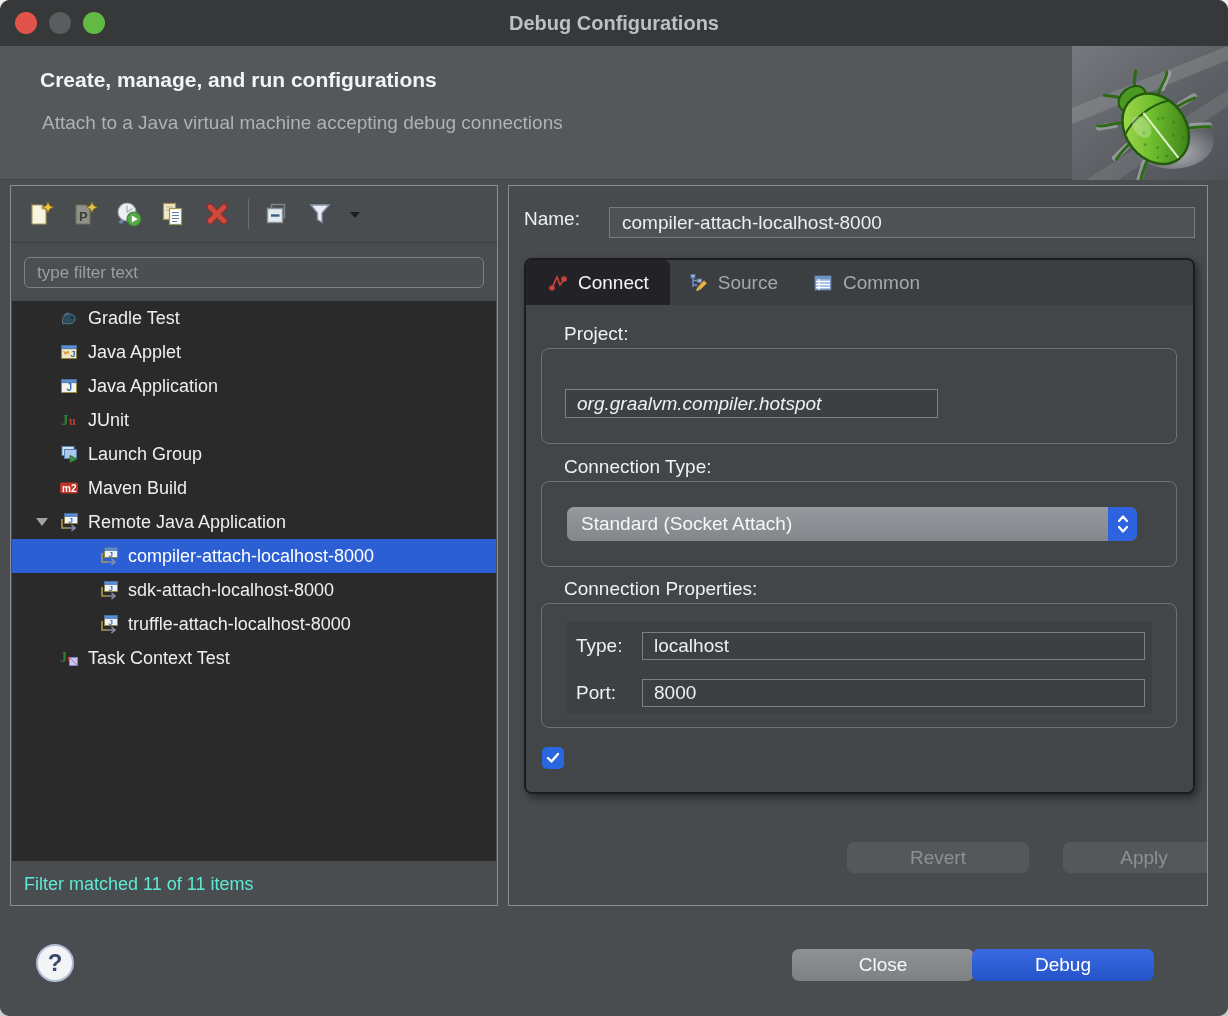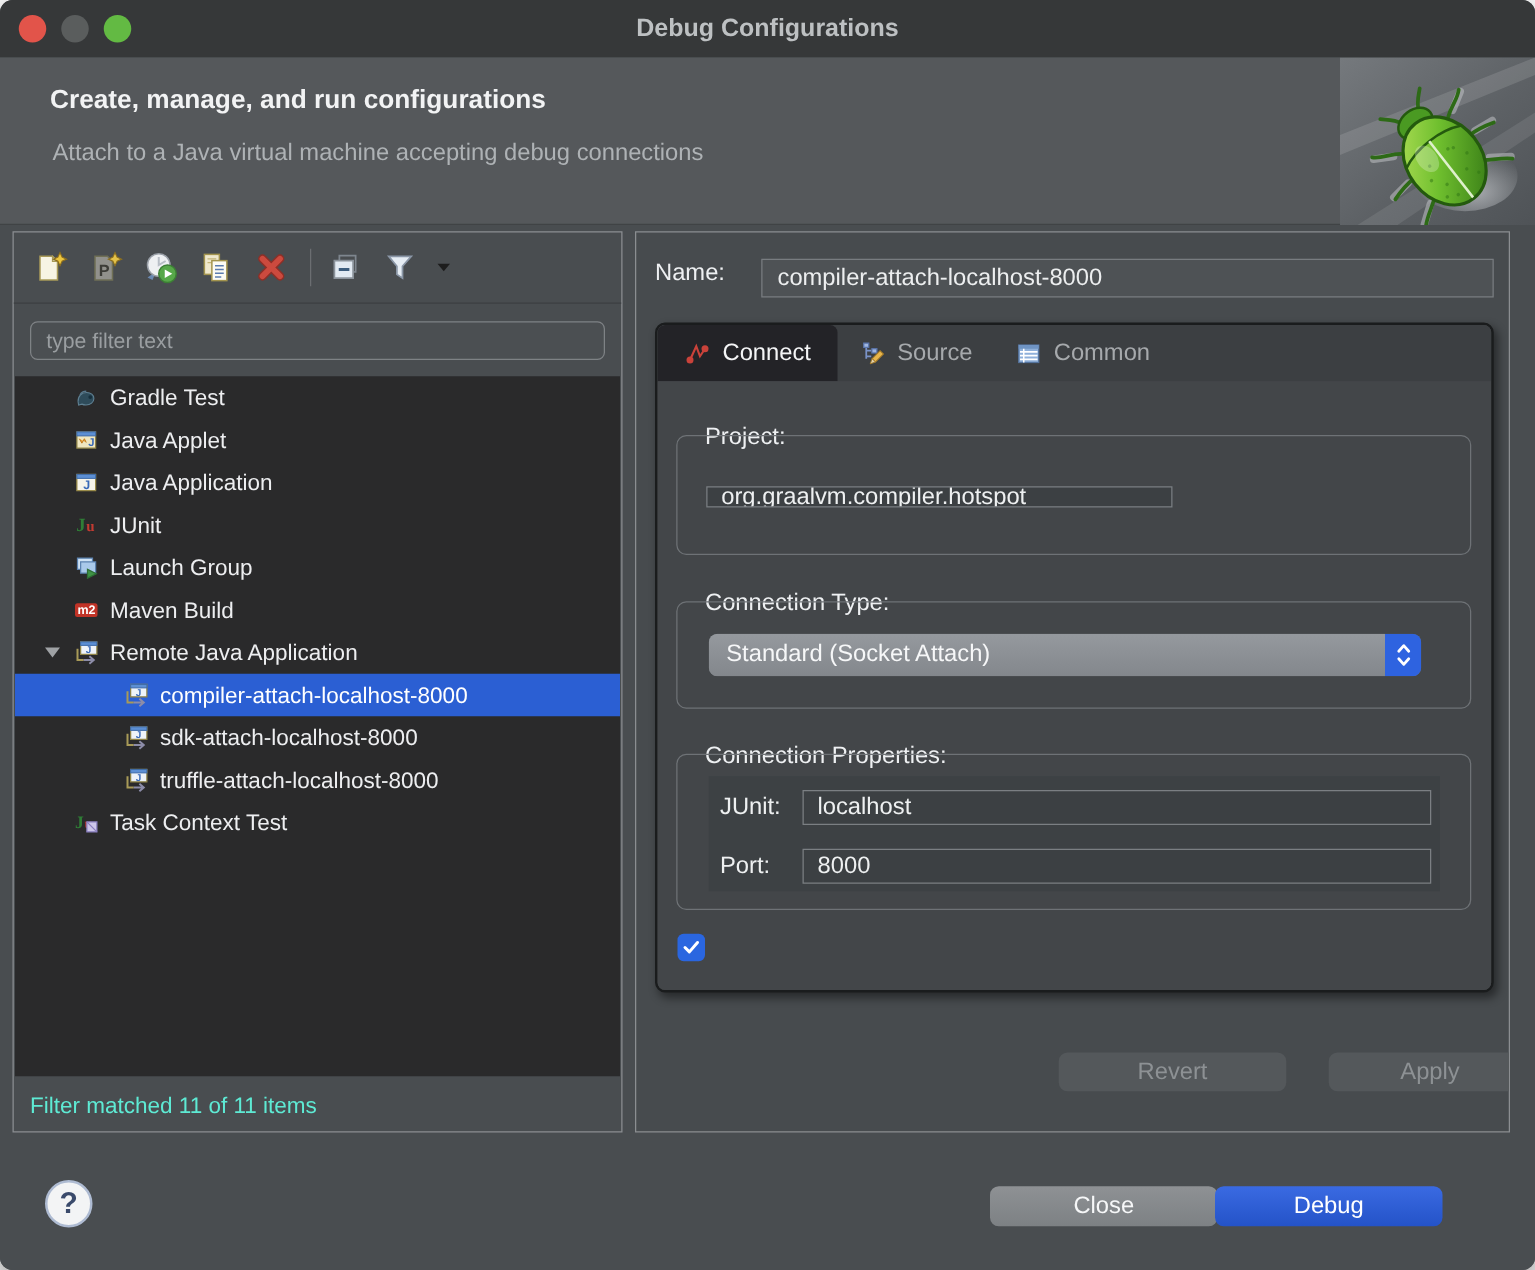"Project:" .sec-label { margin-top: 16px -> none }
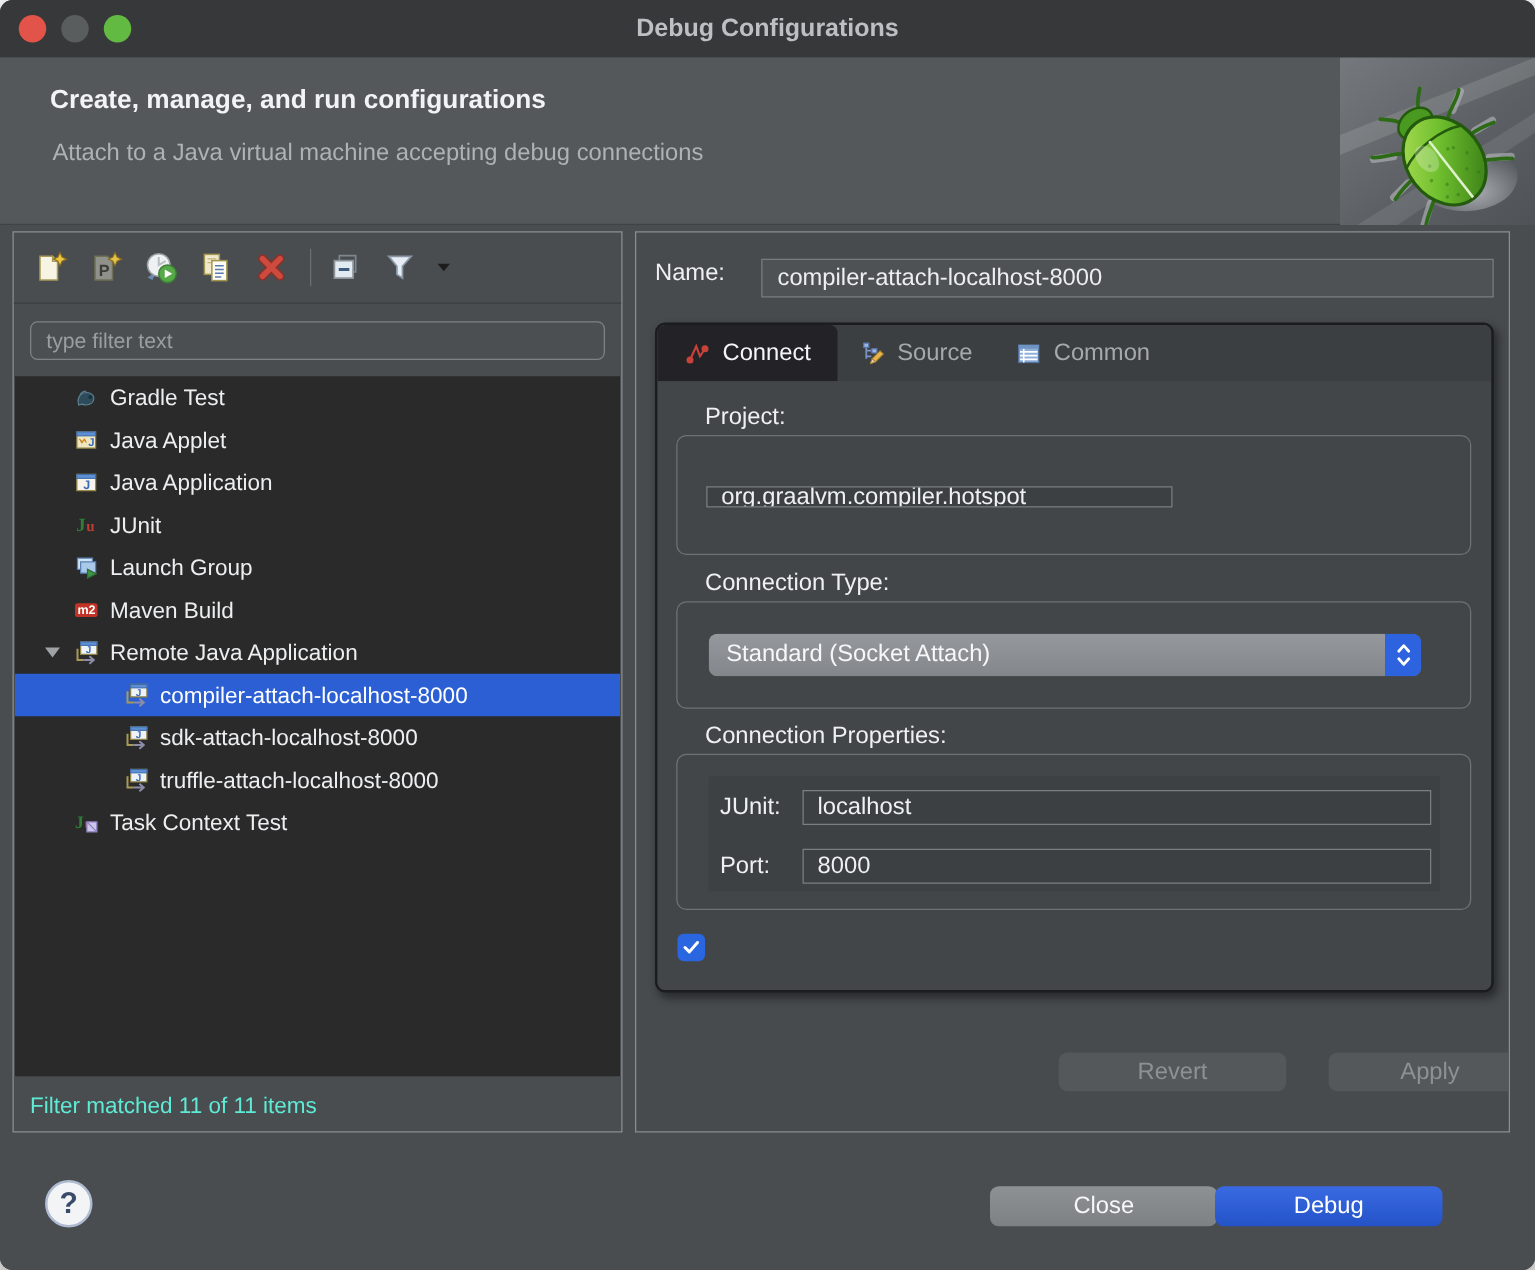"org.graalvm.compiler.hotspot" input.field { font-style: none -> italic; height: 17px -> 29px }
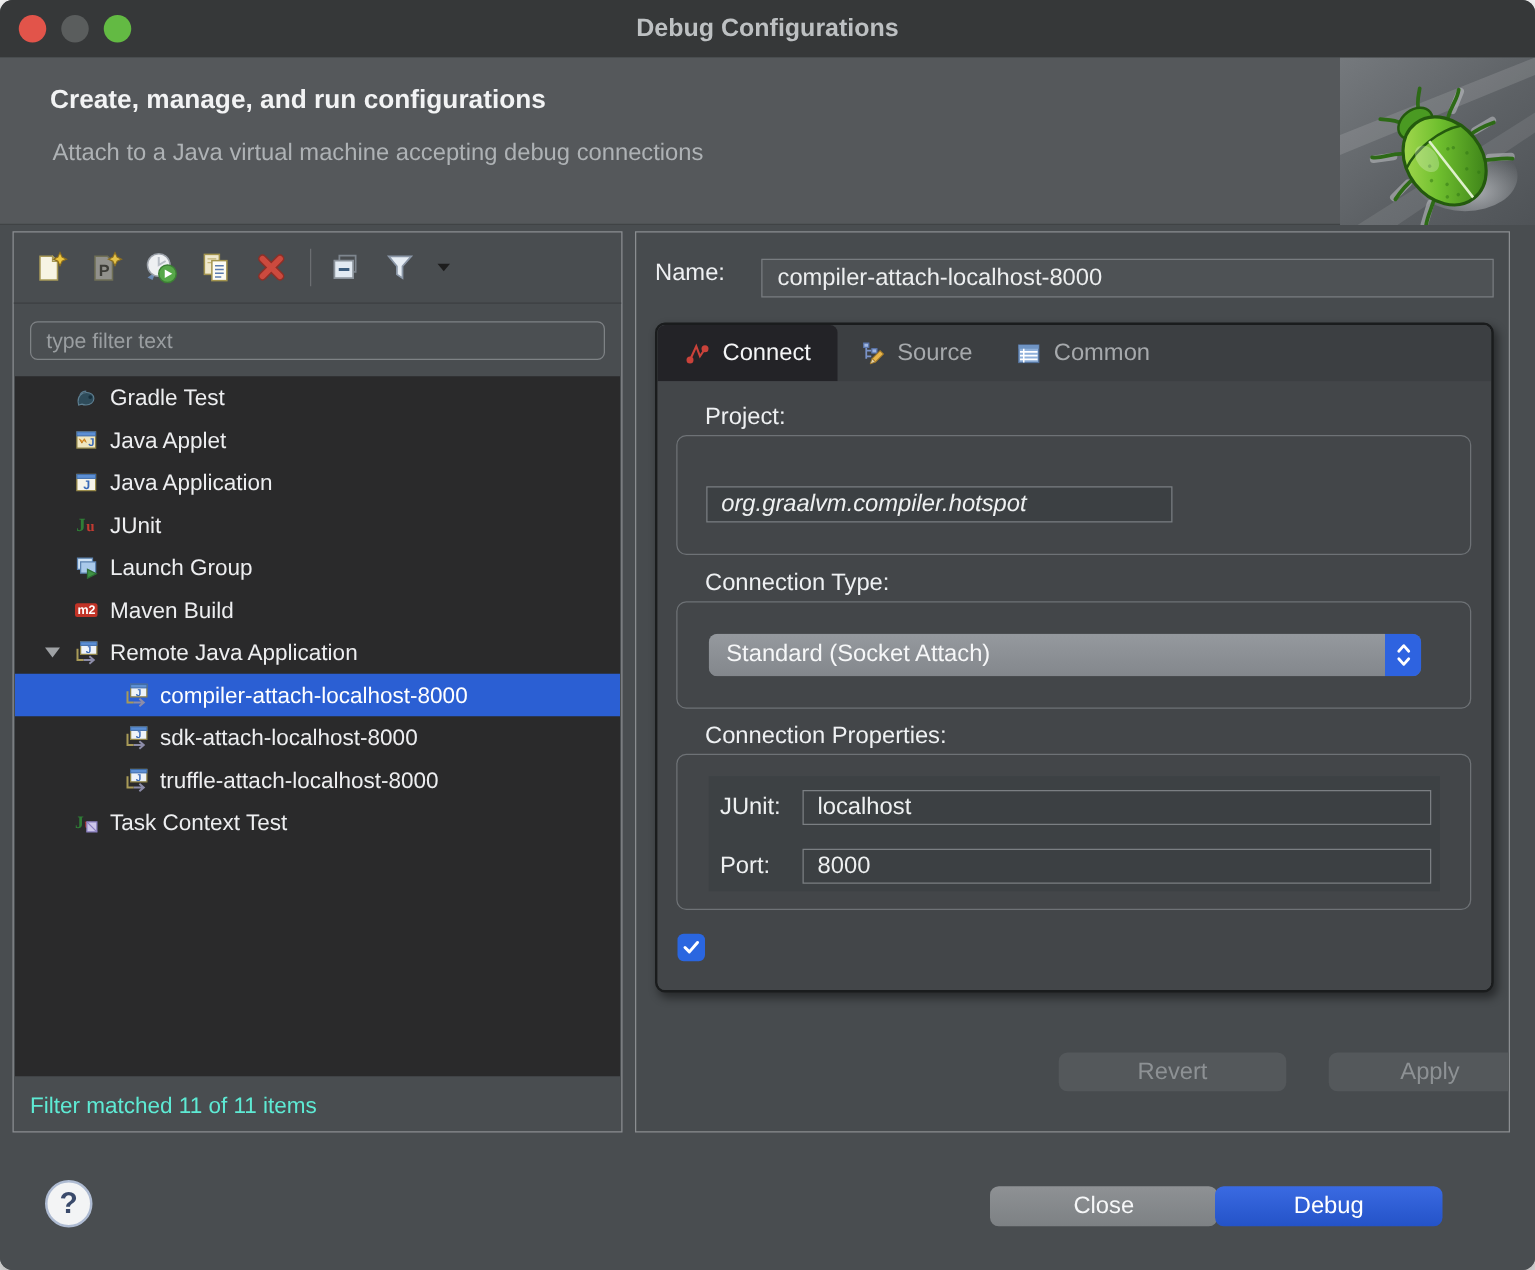"JUnit:" div.prop-label { text: JUnit -> Type }
